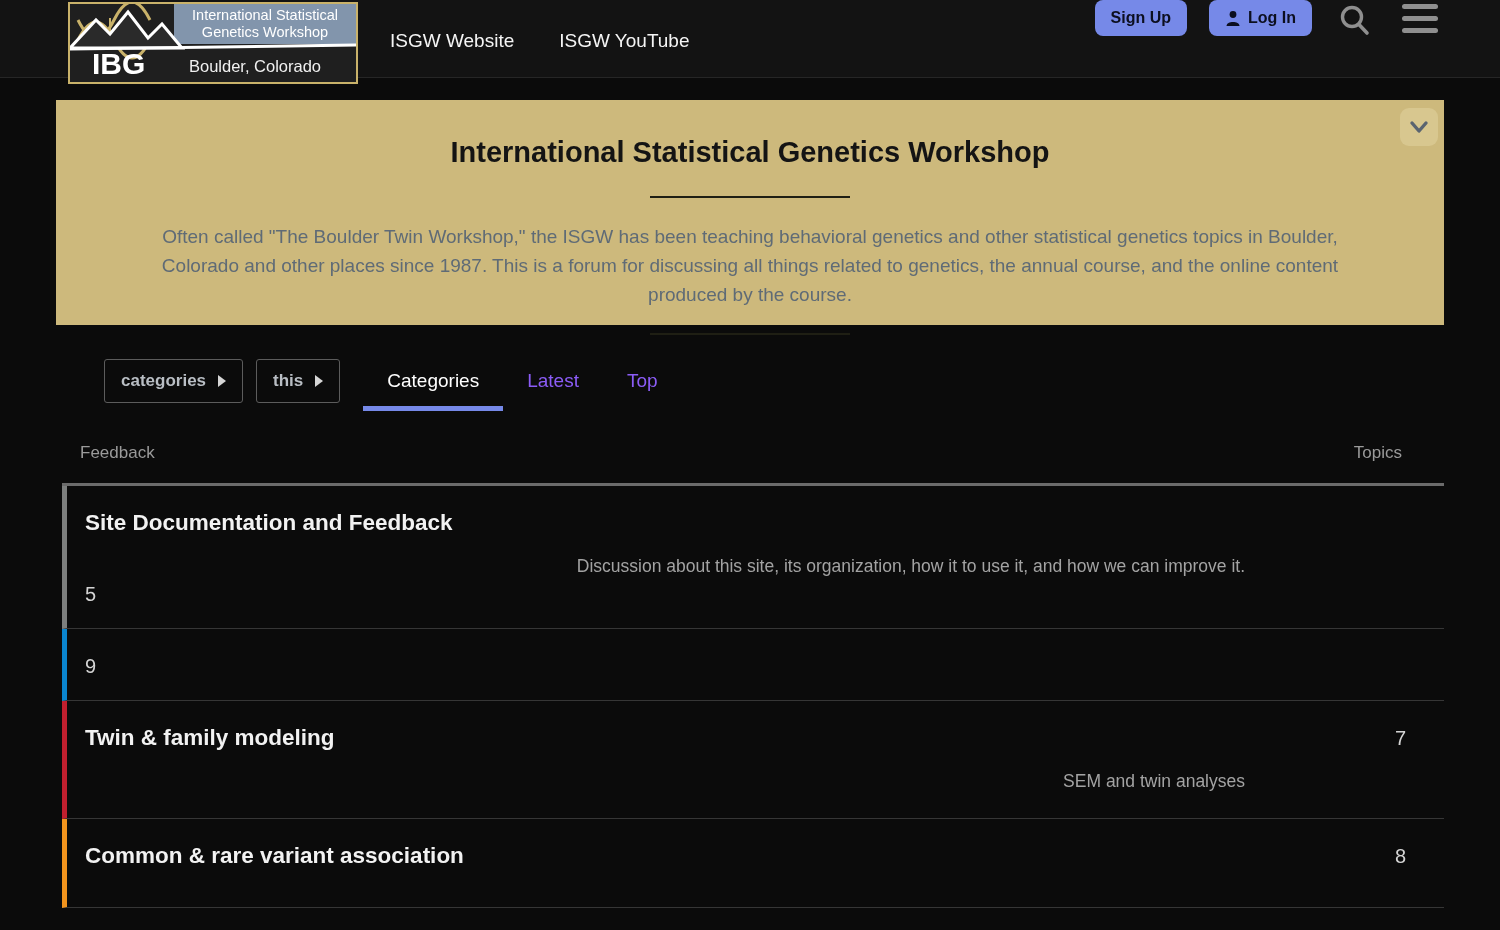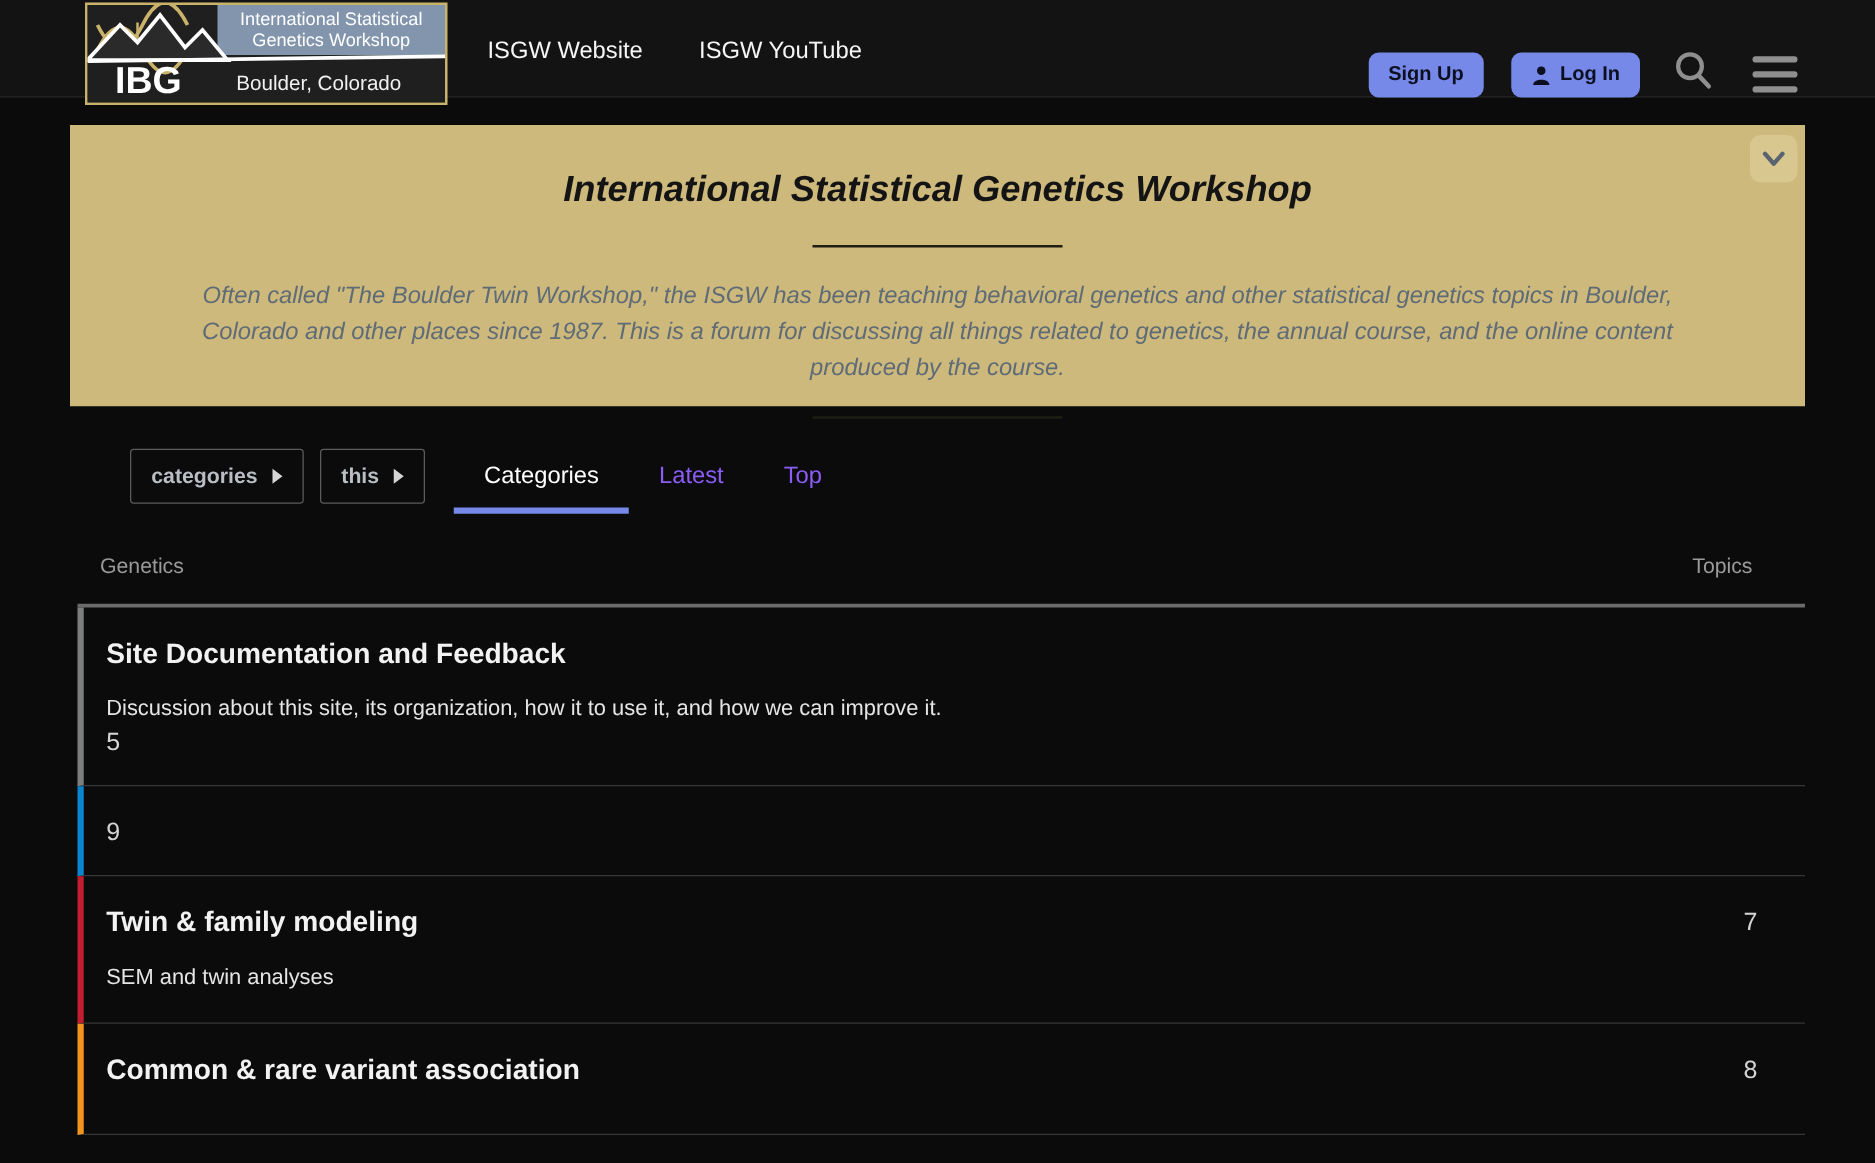"Sign Up" .header-right { align-items: flex-end -> flex-start }
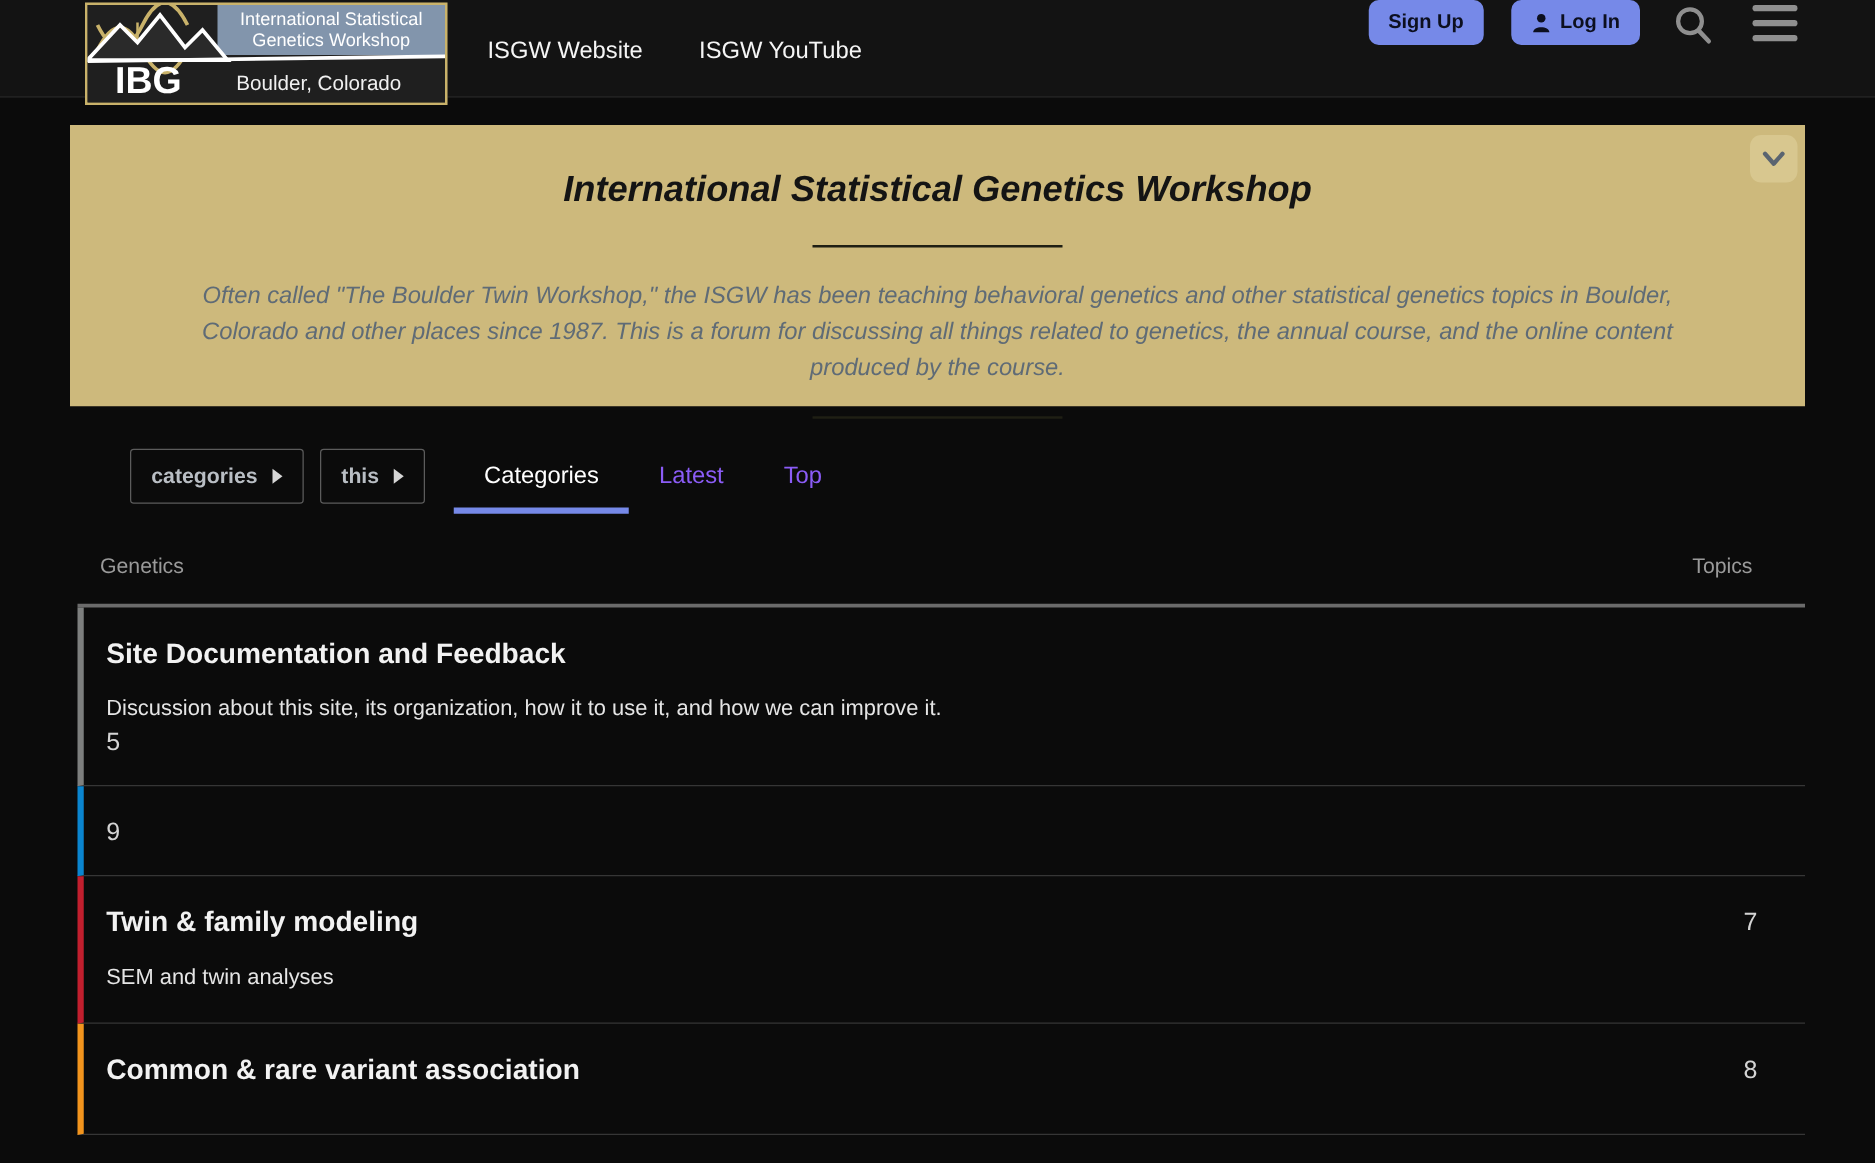"International Statistical Genetics" .banner { font-style: italic -> none }
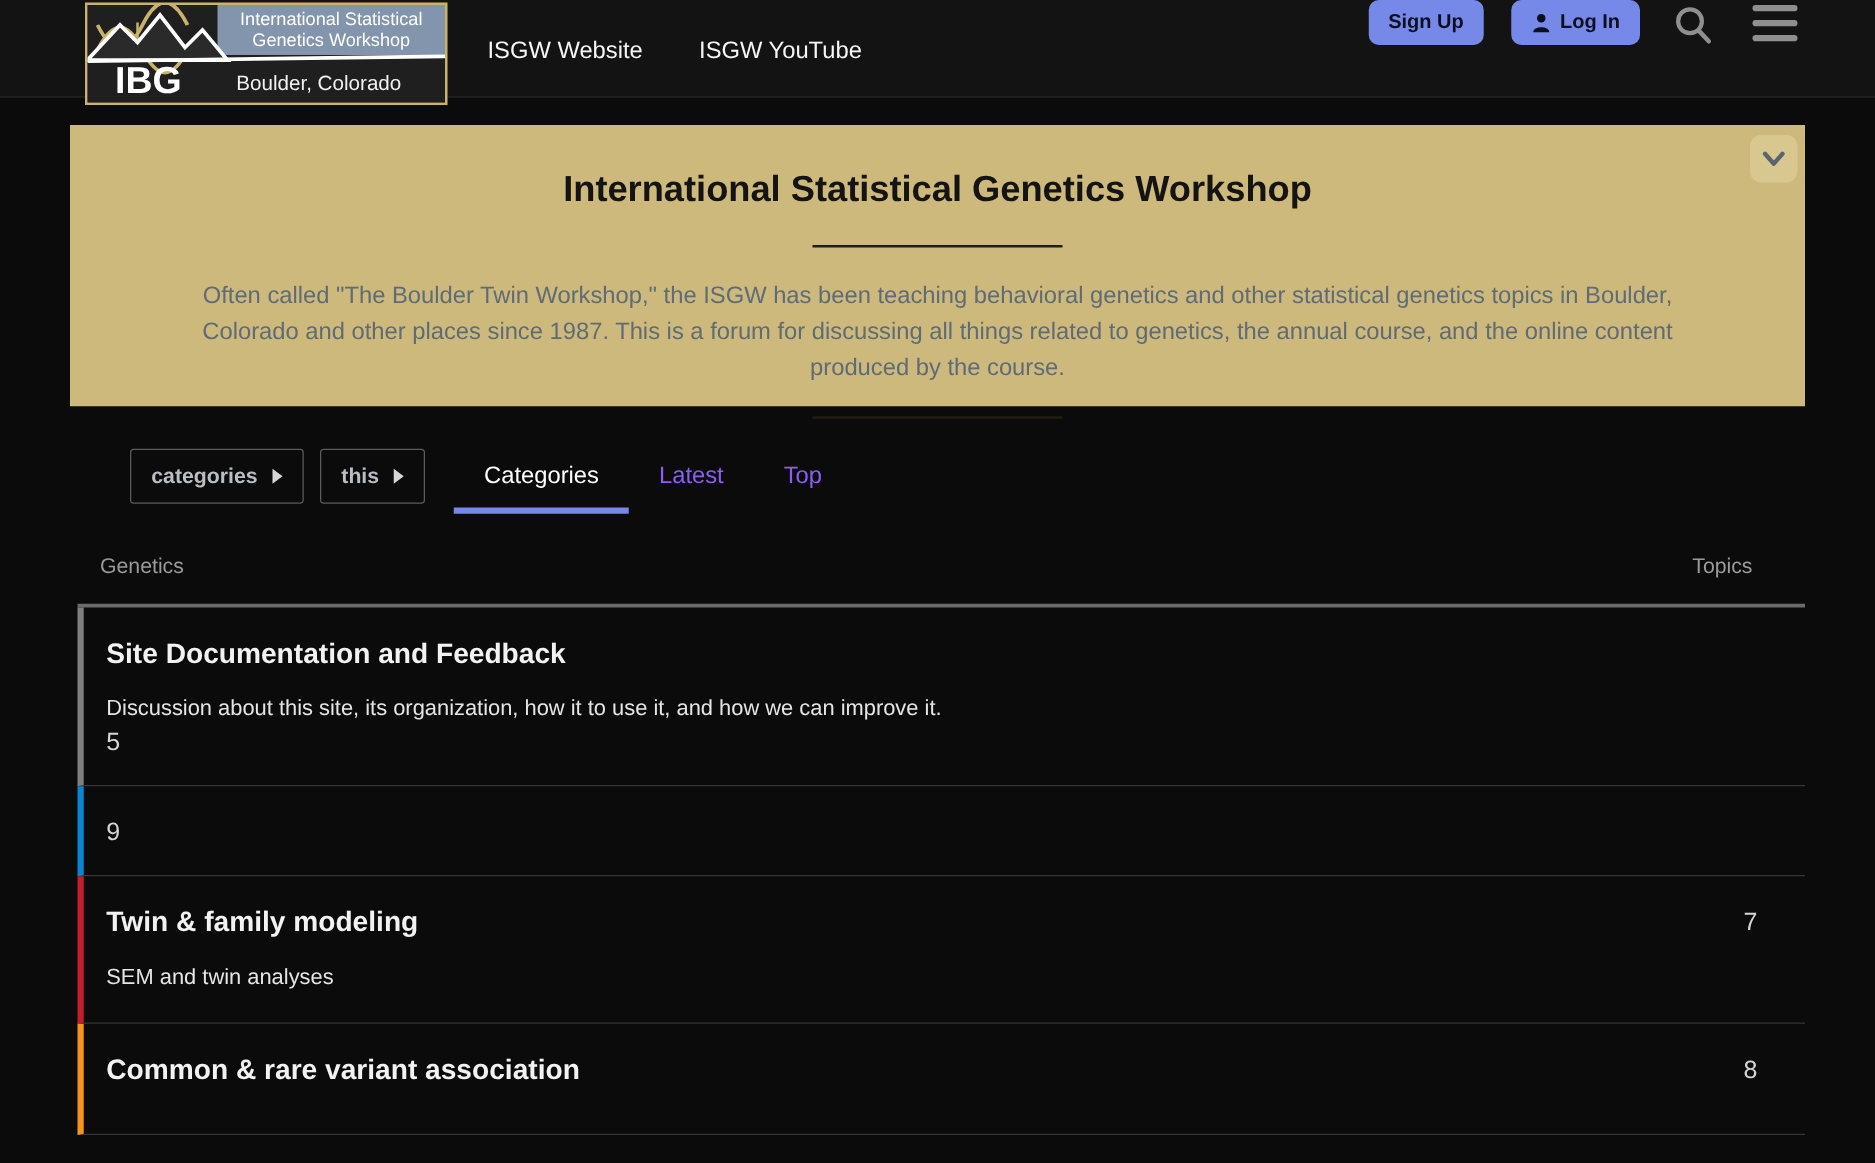"Genetics" span.col-label { text: Genetics -> Feedback }
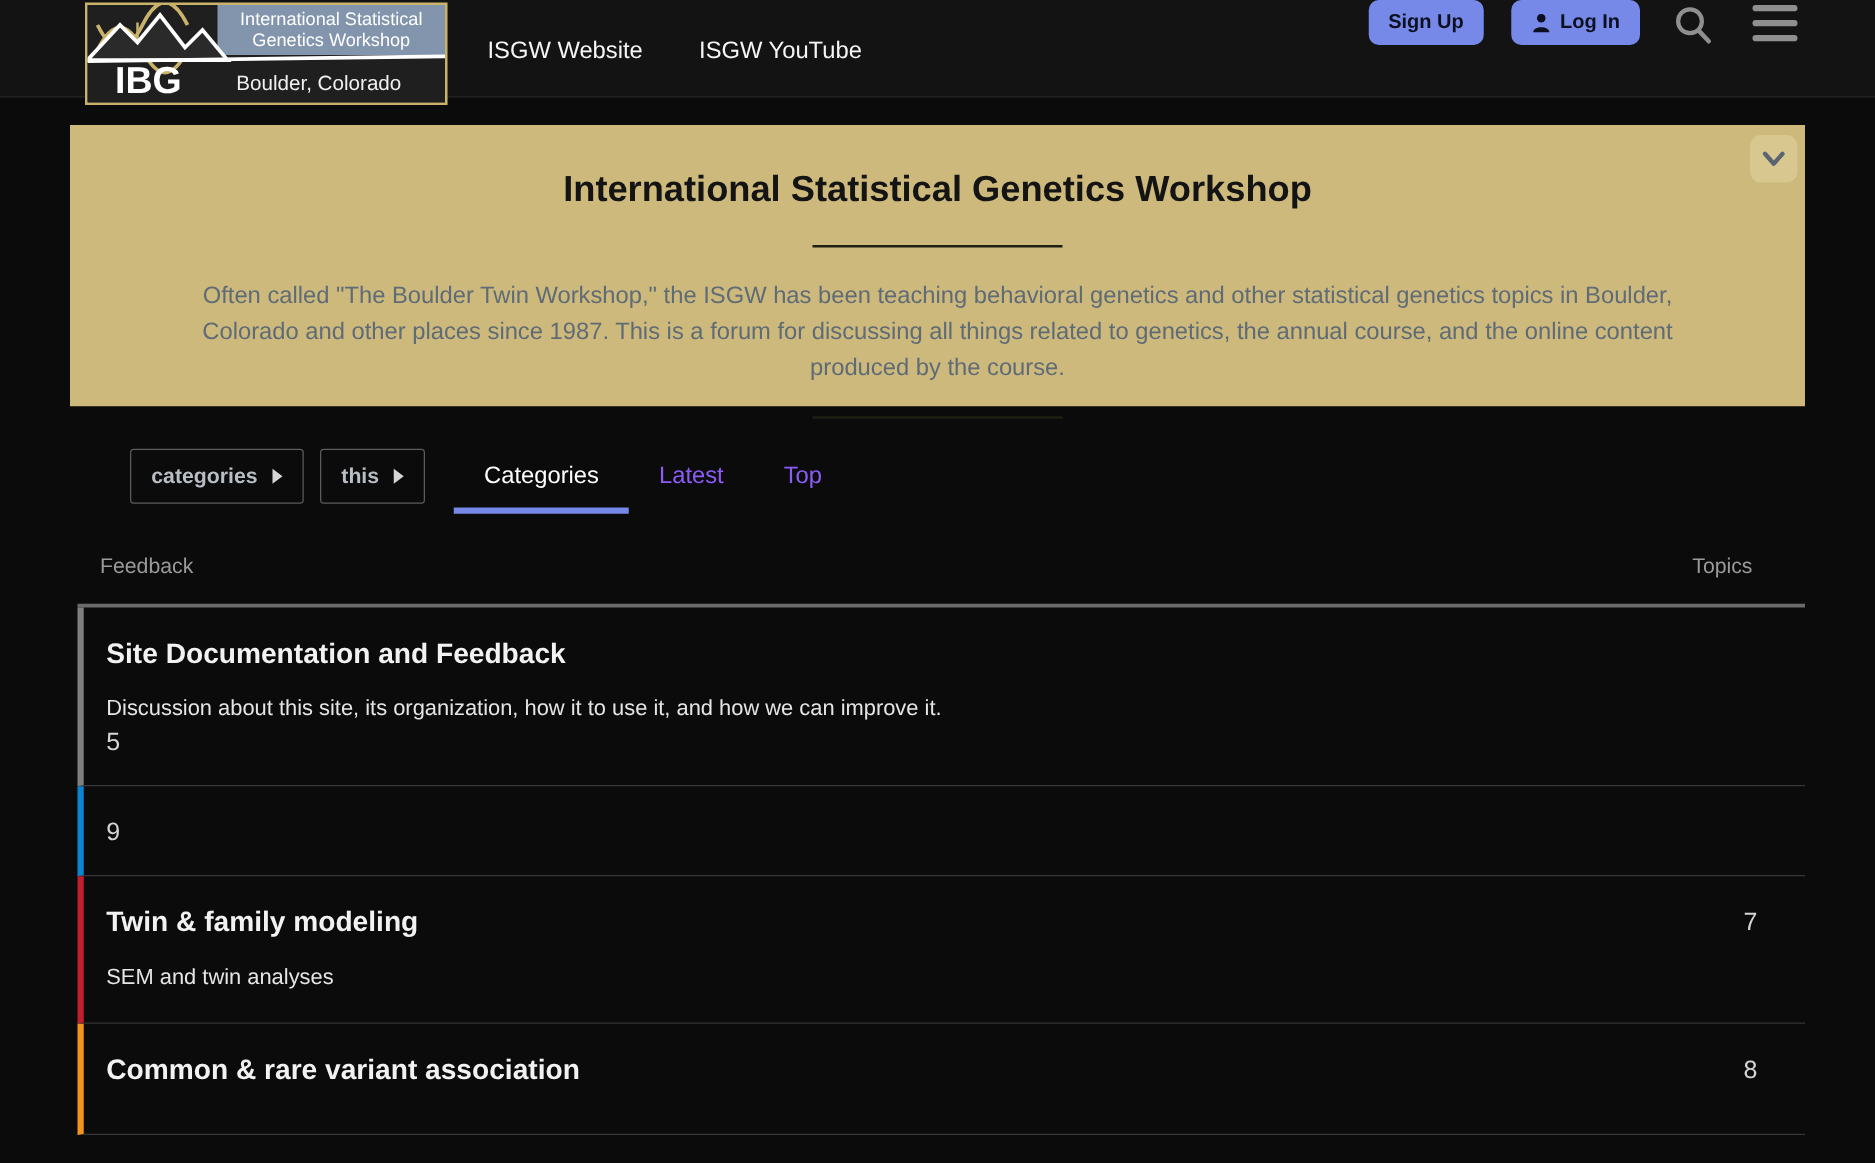"Discussion about this site, its" .cat-desc { color: #e5e5e5 -> #a3a3a3; text-align: none -> right }
